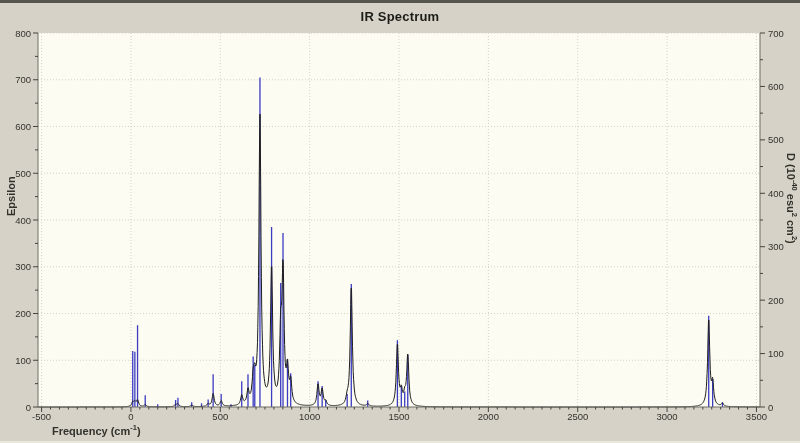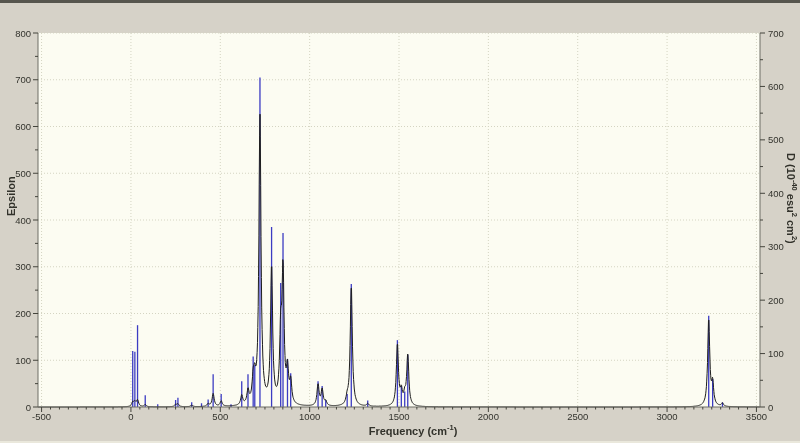"IR Spectrum" div.titlebar { html: none -> <div> <span>IR Spectrum</span> </div> }
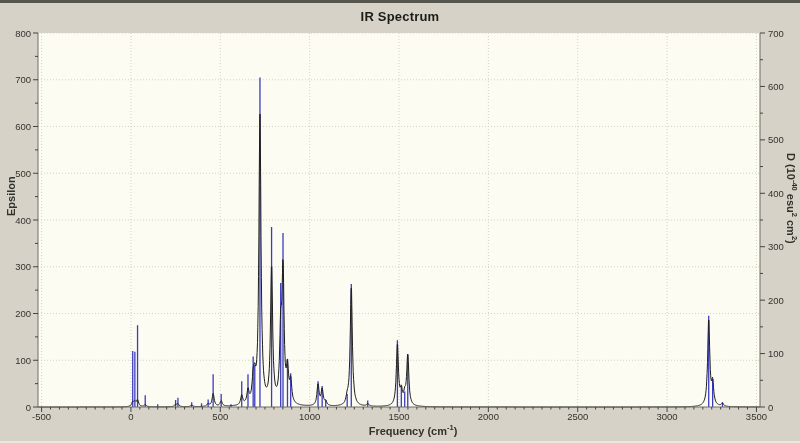"Frequency (cm-1)" .xlabel { text-align: center -> none }
